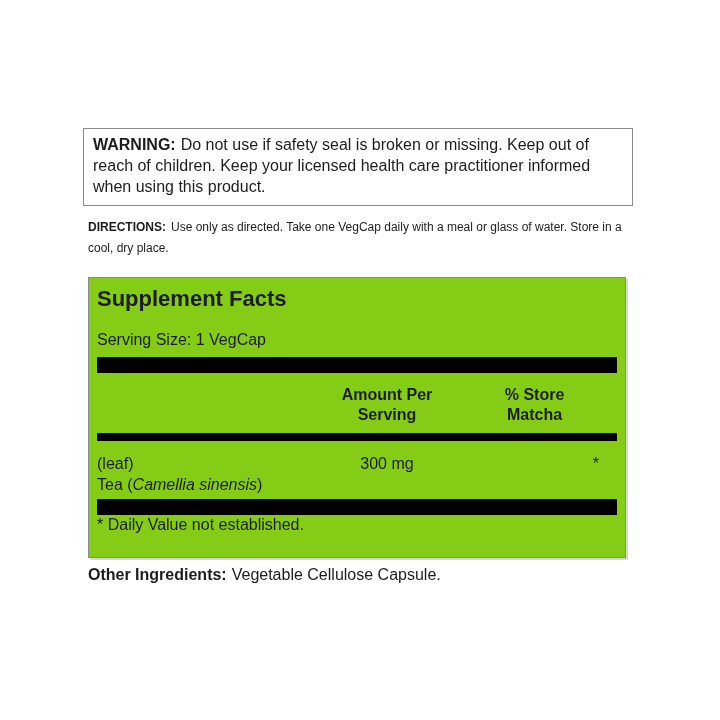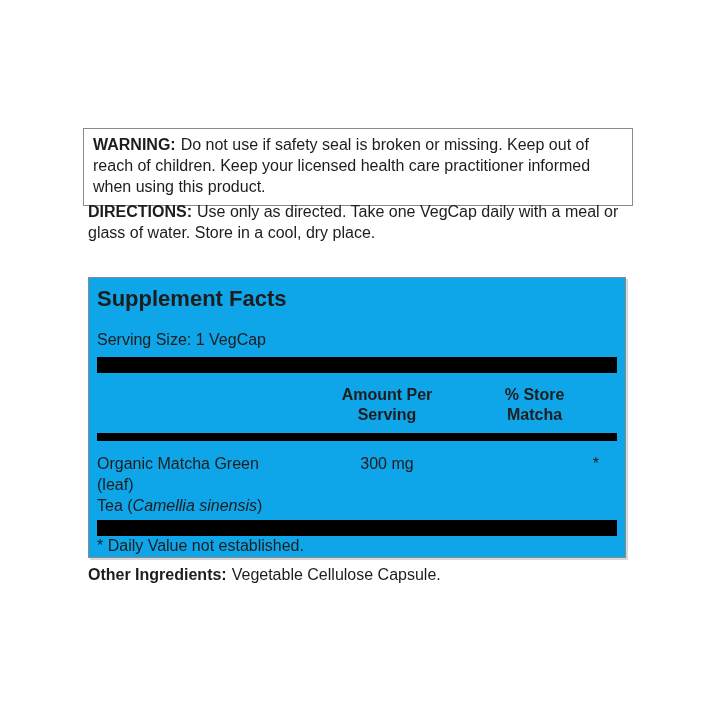"DIRECTIONS: Use only as directed." .directions { font-size: 16px -> 12px; top: 201px -> 217px }
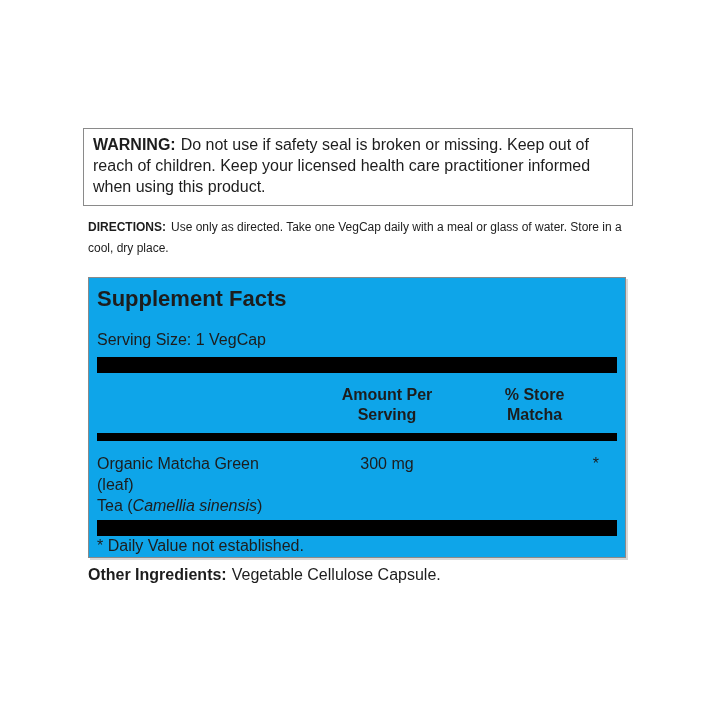"Supplement Facts" .sf-panel { background: #0ea5e9 -> #84cc16 }
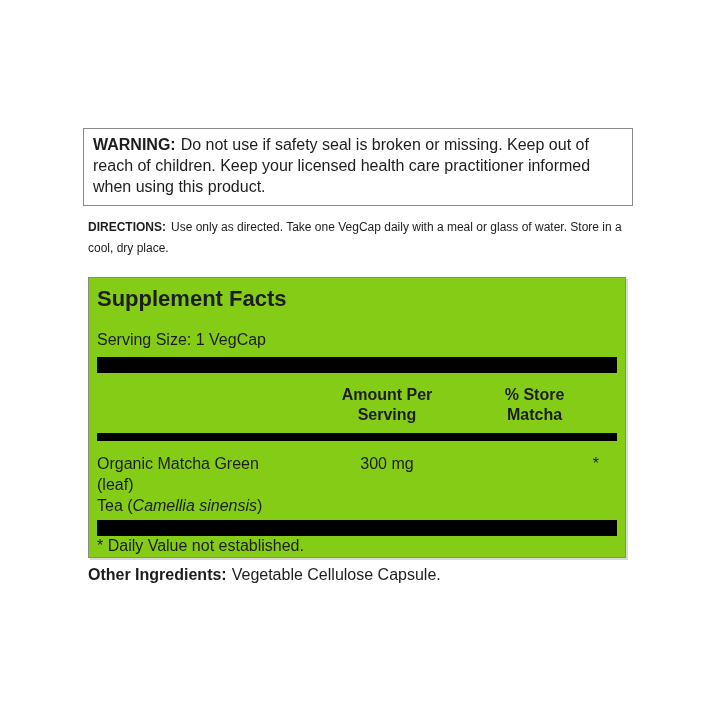"Organic Matcha Green" div { html: <div>Organic Matcha Green</div> -> none }
